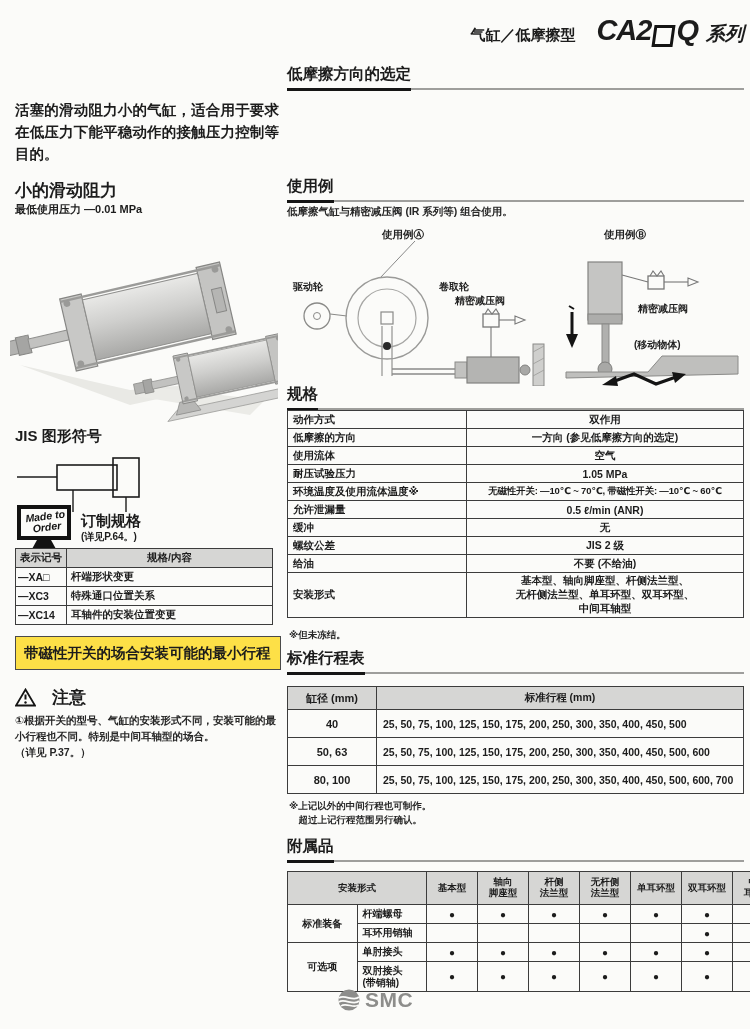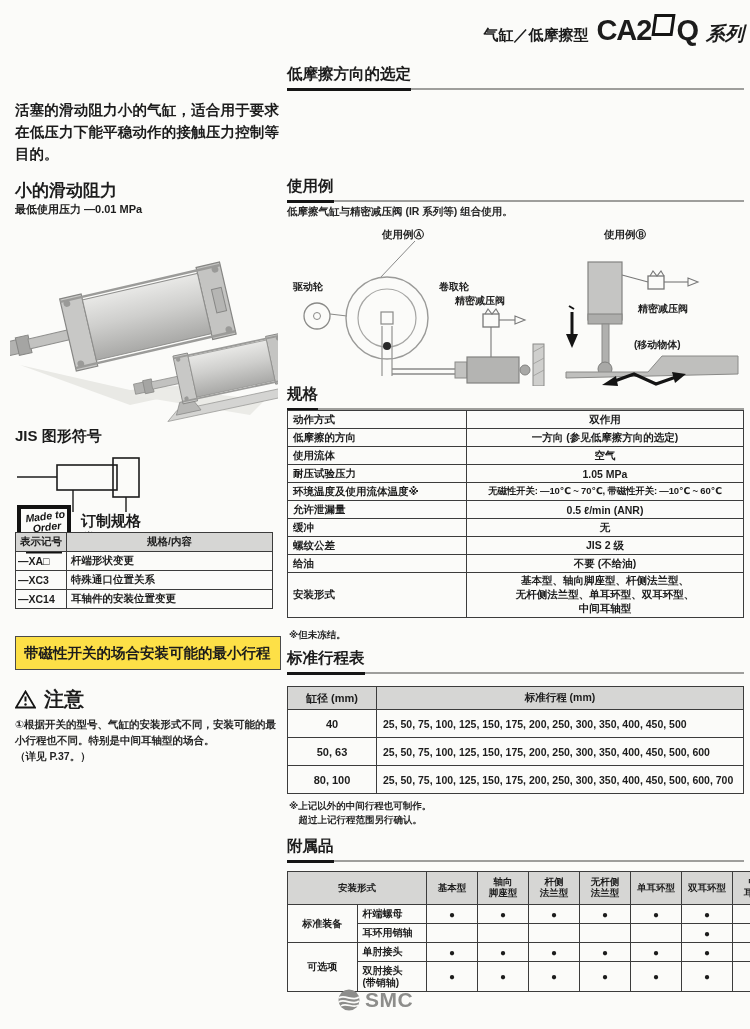"CA2" .hdr-model { align-items: flex-start -> flex-end; font-style: none -> italic; margin-left: none -> 13px }
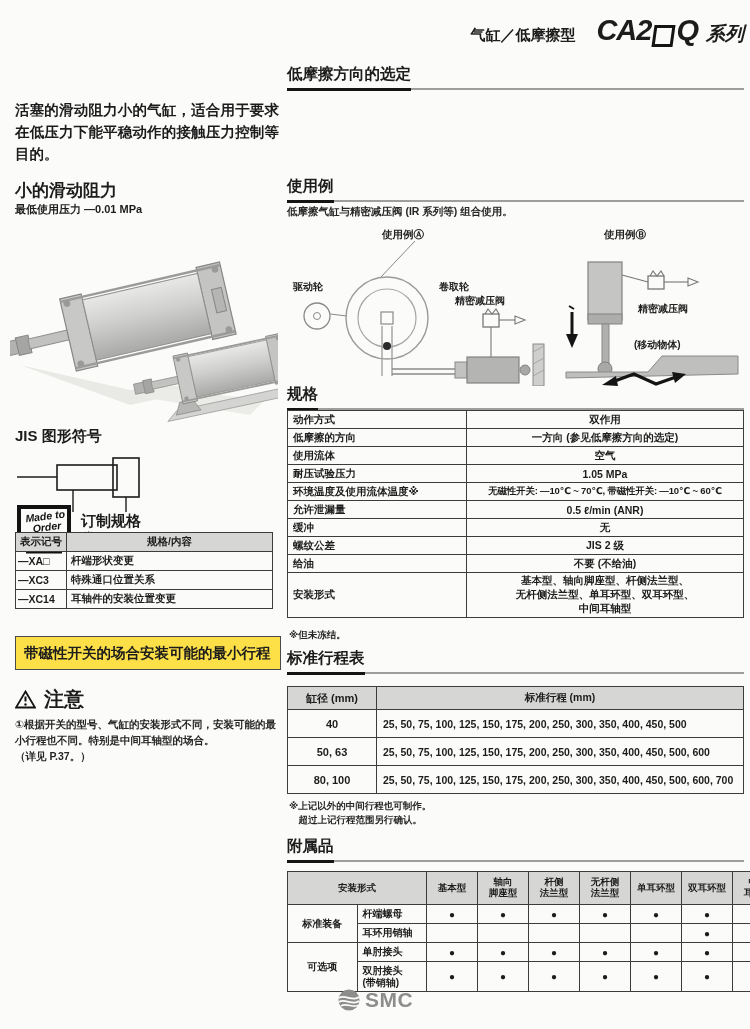"表示记号" .sym-table { top: 532px -> 548px }
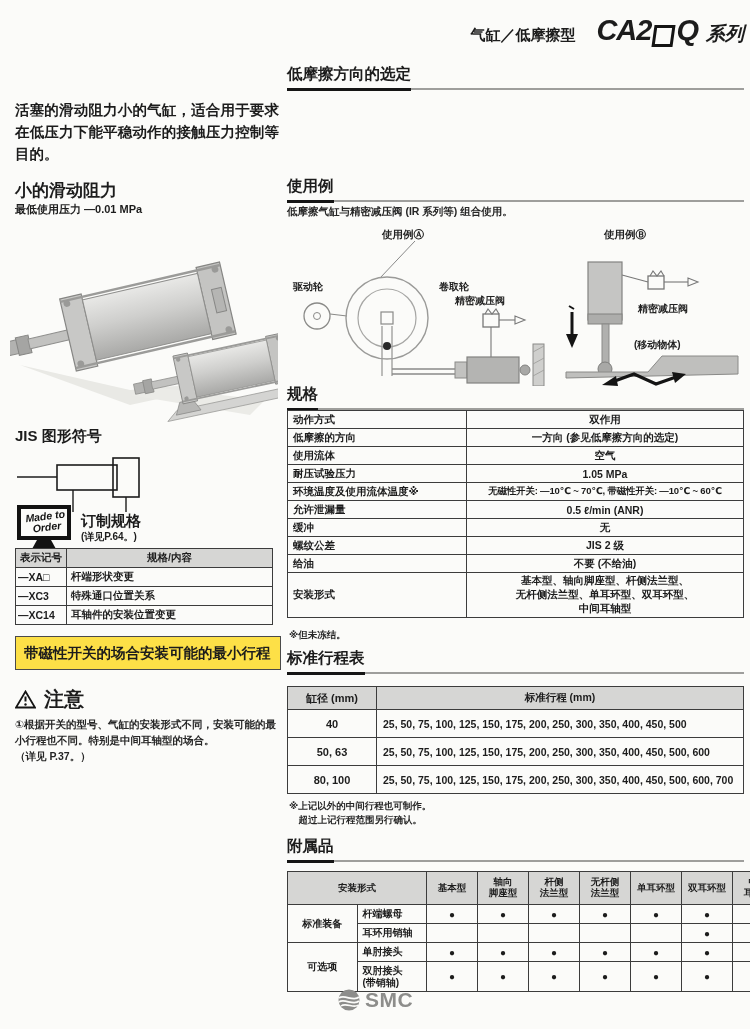"注意" .caution-head { font-size: 20px -> 17px; gap: 8px -> 16px }
